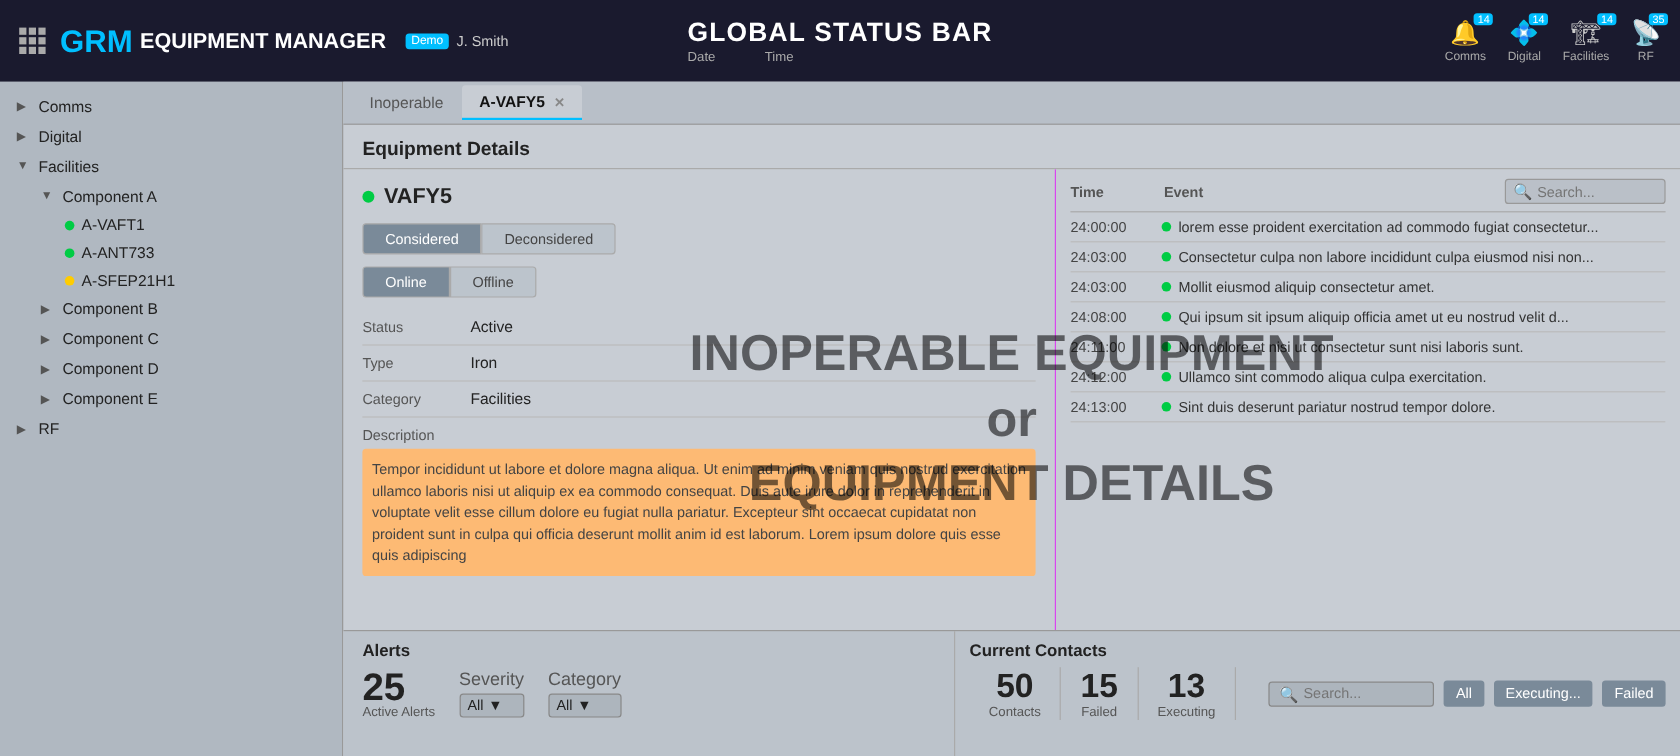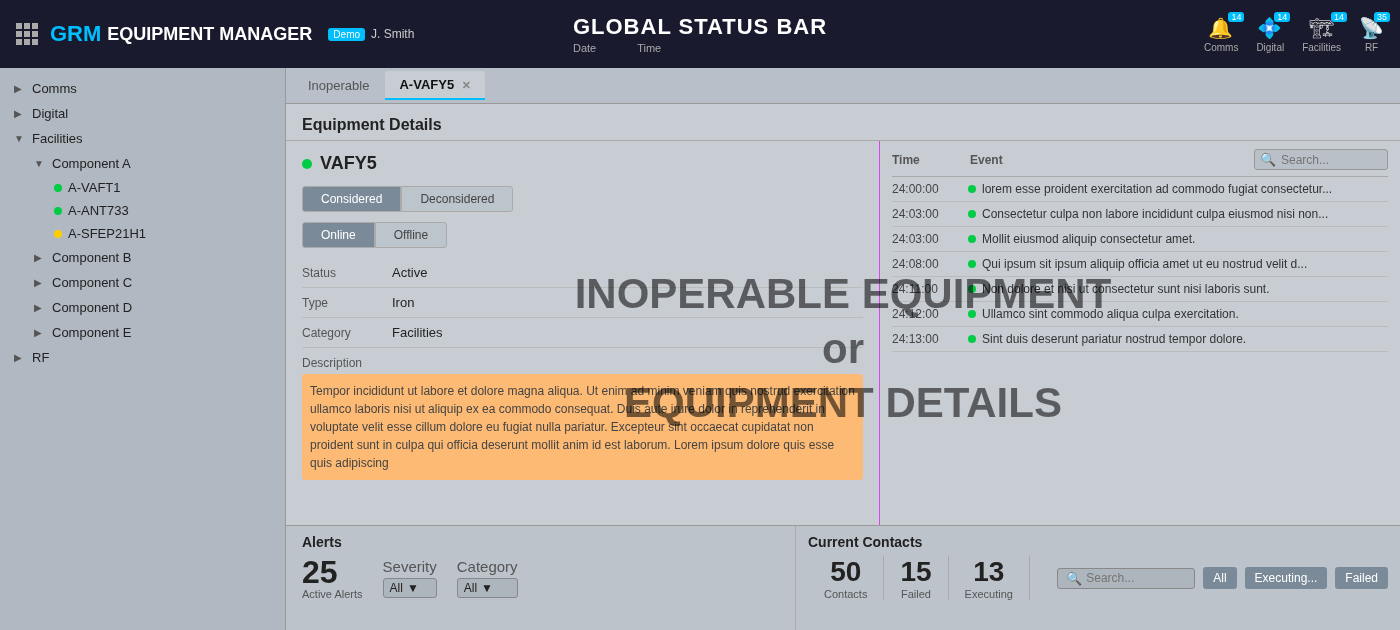"GRM" .logo-grm { font-size: 22px -> 26px }
